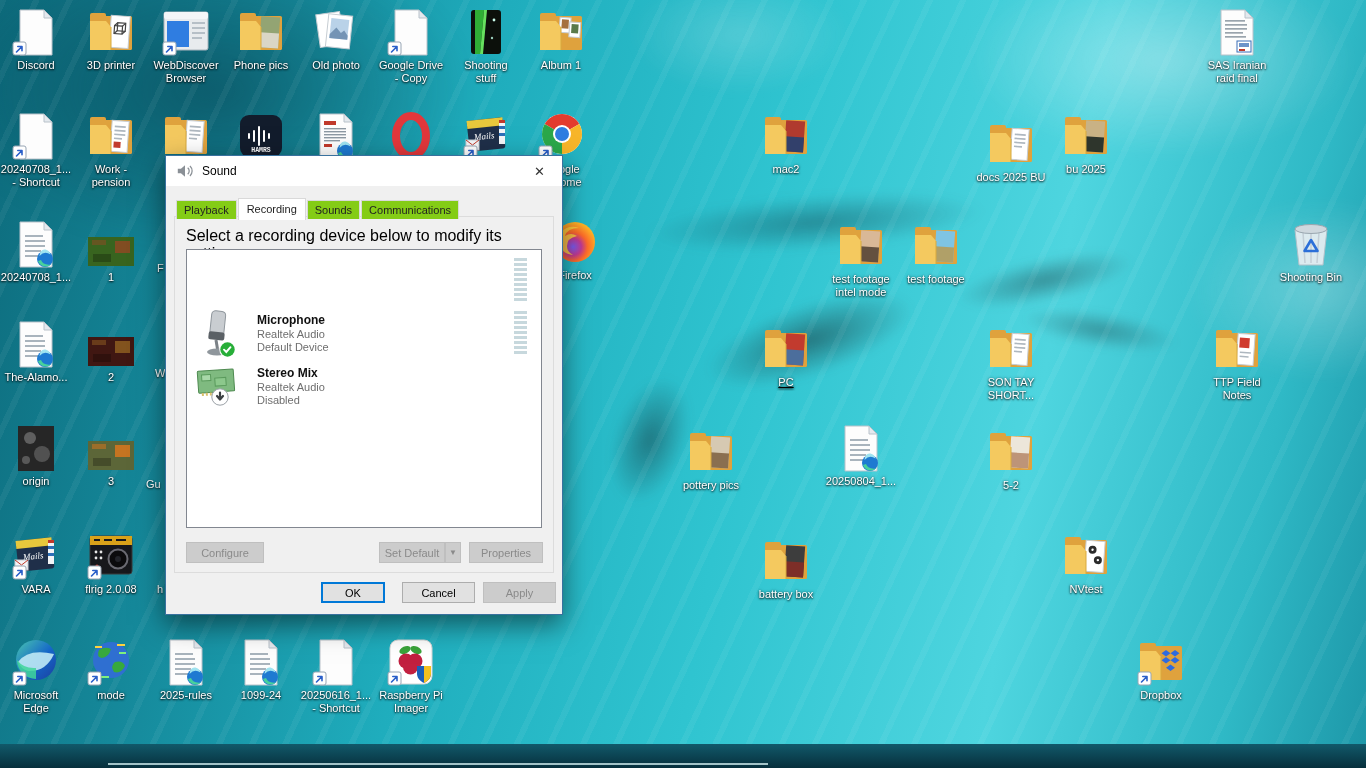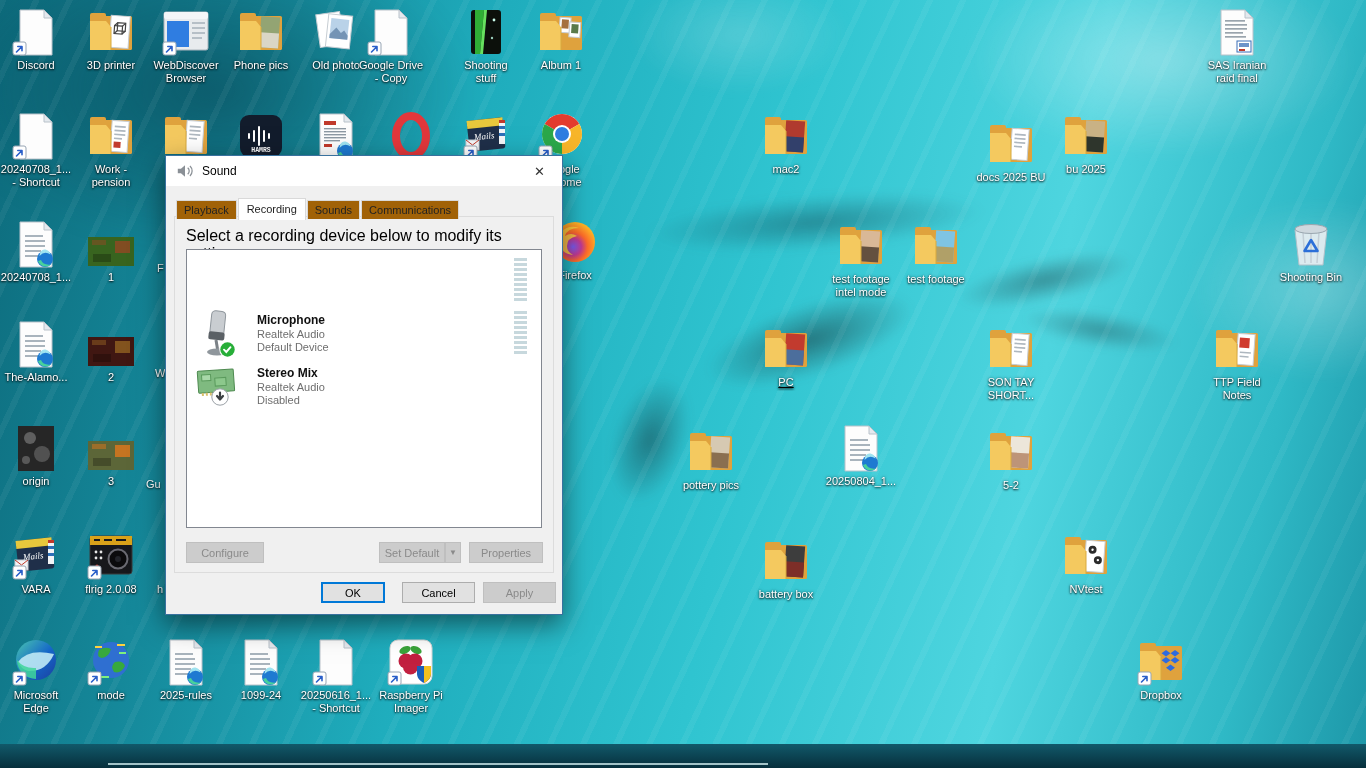"Google Drive" div.dicon { left: 348px -> 368px }
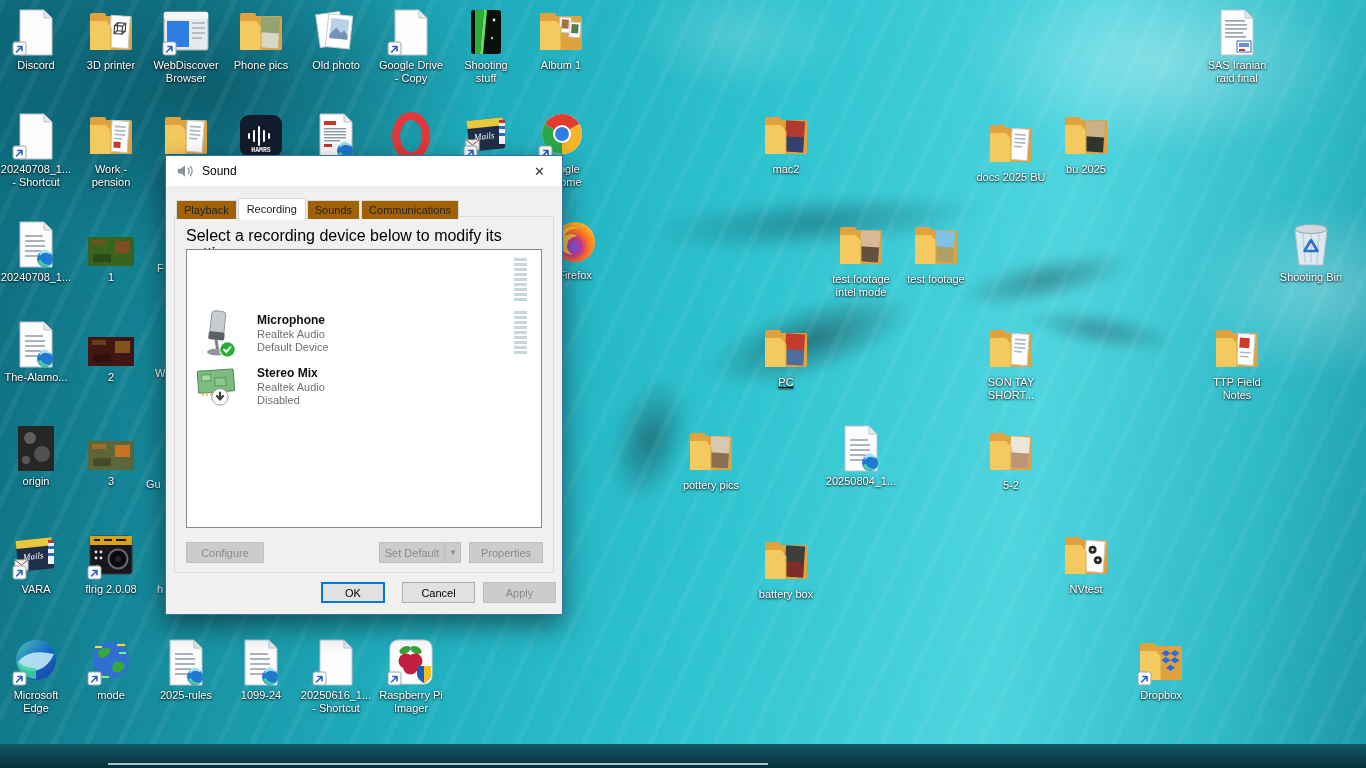"Playback" .tab { background: #a16207 -> #84cc16 }
